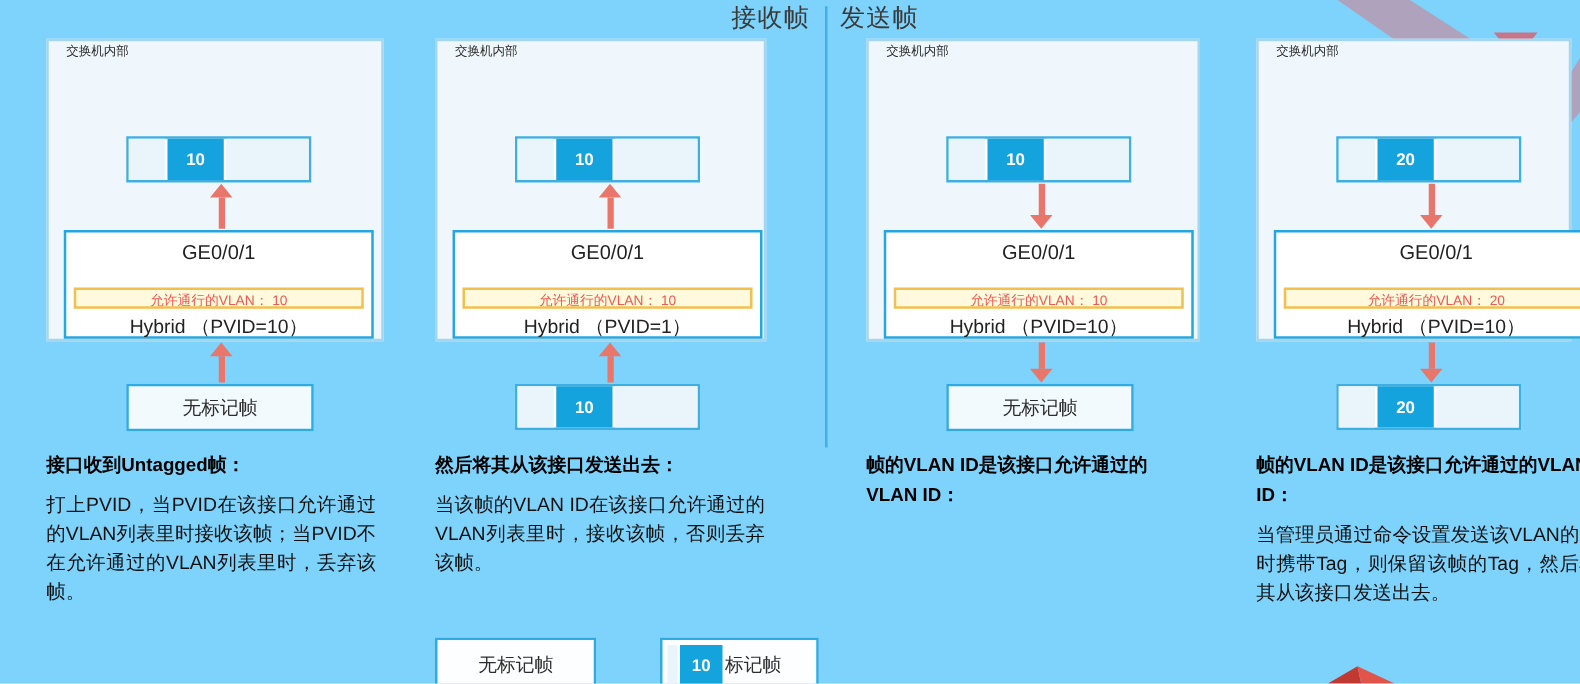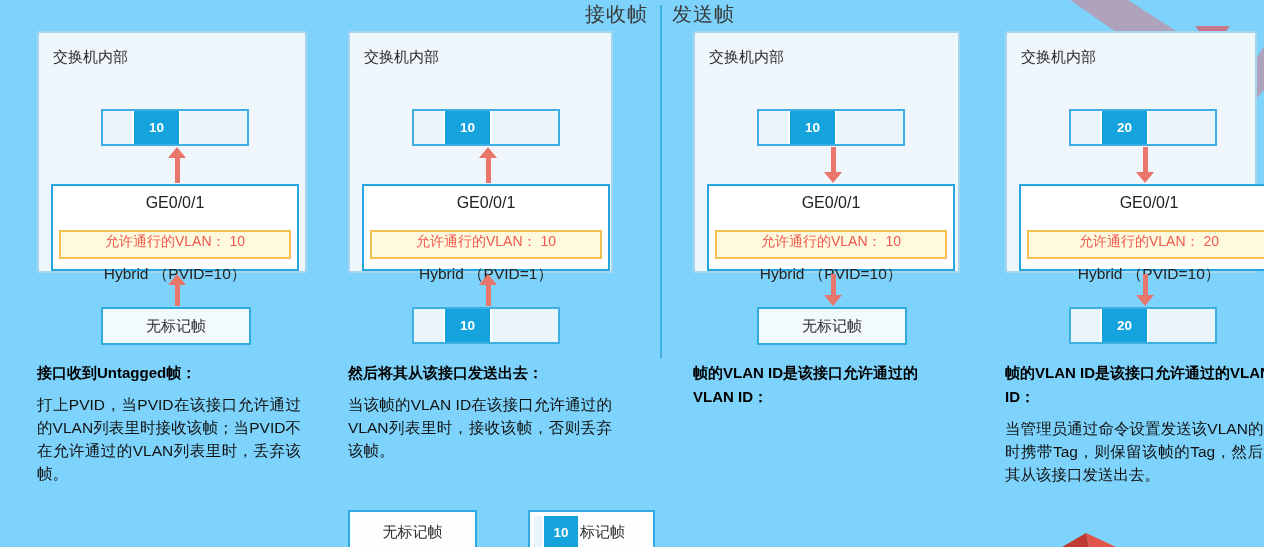"交换机内部" .switch-label { font-size: 15px -> 10px; top: 15px -> 1px }
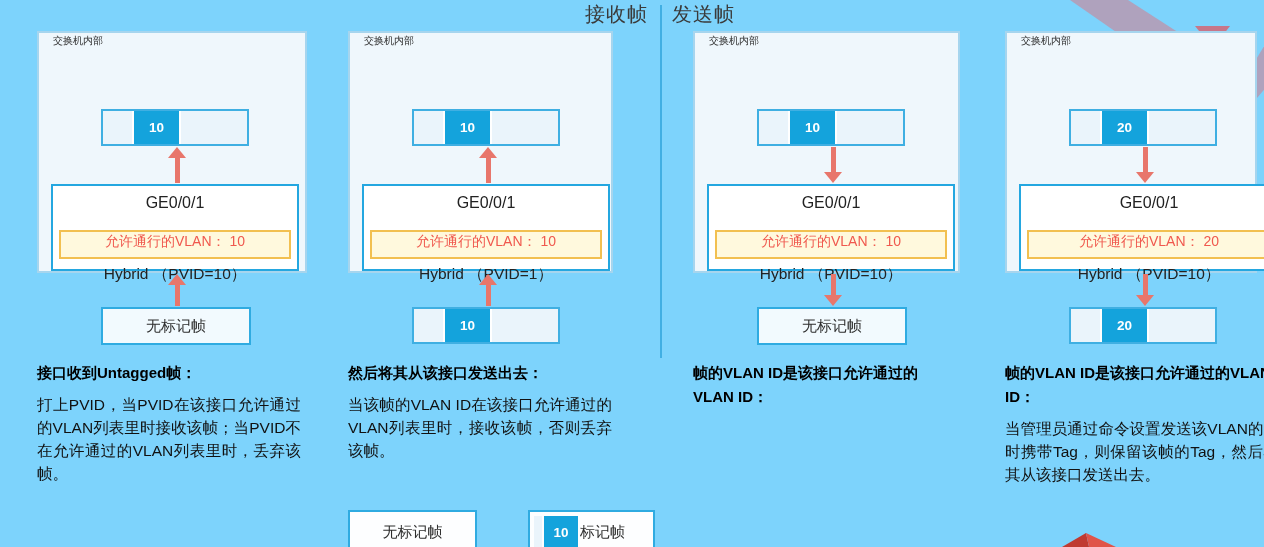"允许通行的VLAN： 10" .allowed { font-size: 14px -> 11px; height: 29px -> 17px }
